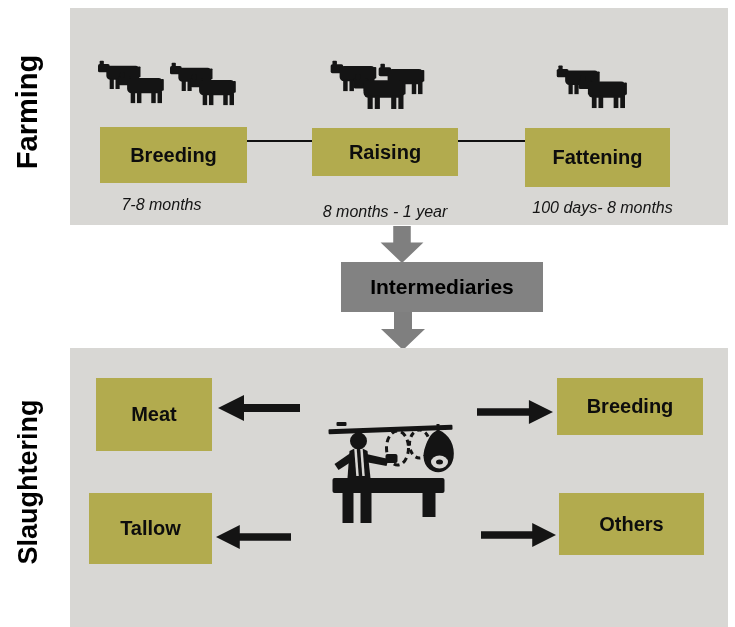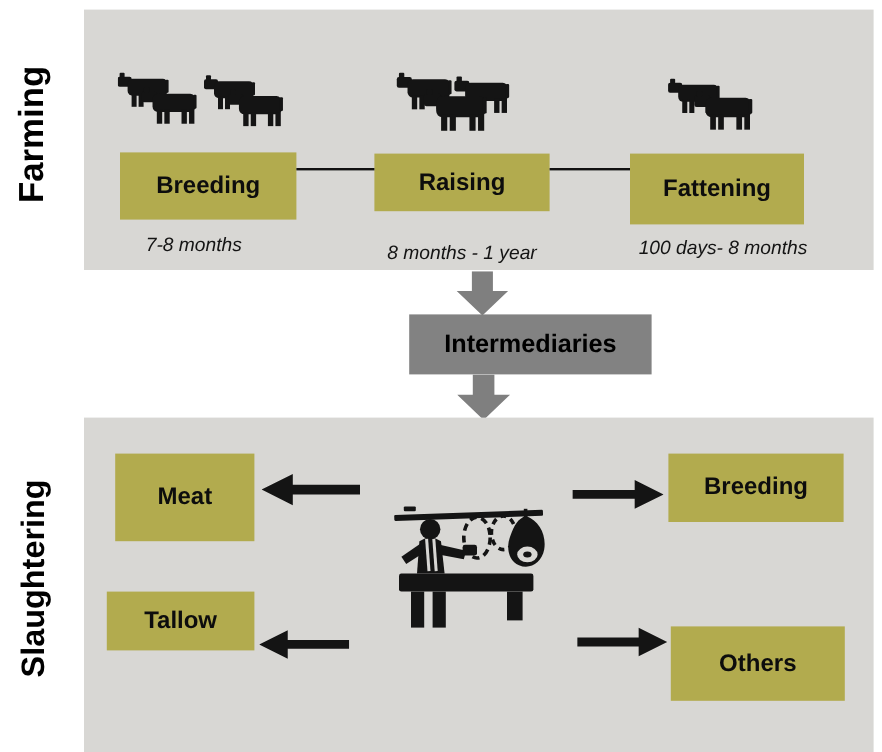"Tallow" div.olive-box { height: 49px -> 71px }
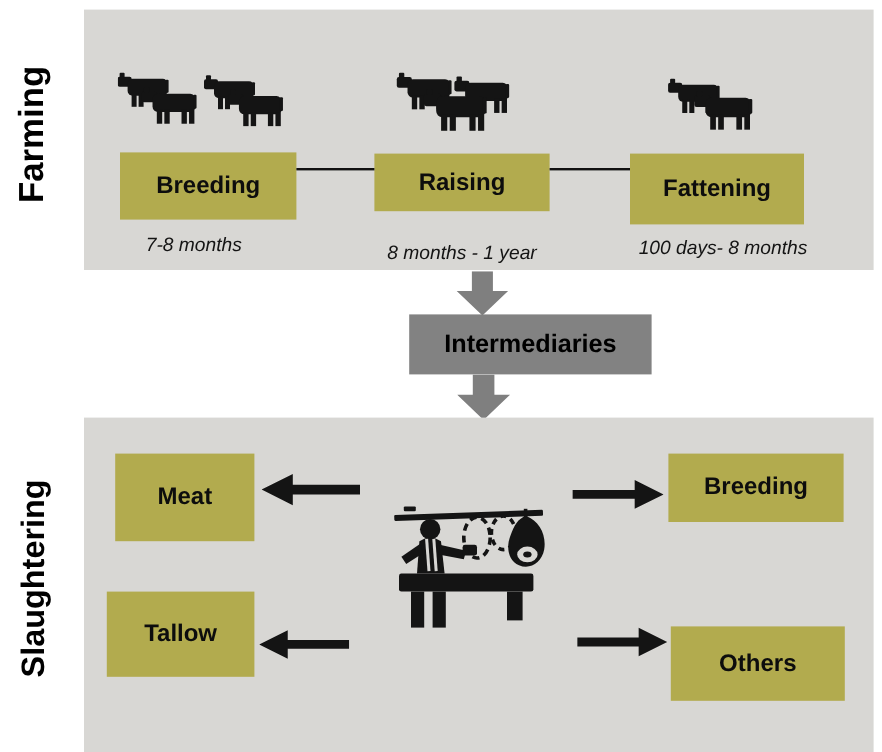"Others" div.olive-box { top: 522px -> 493px }
